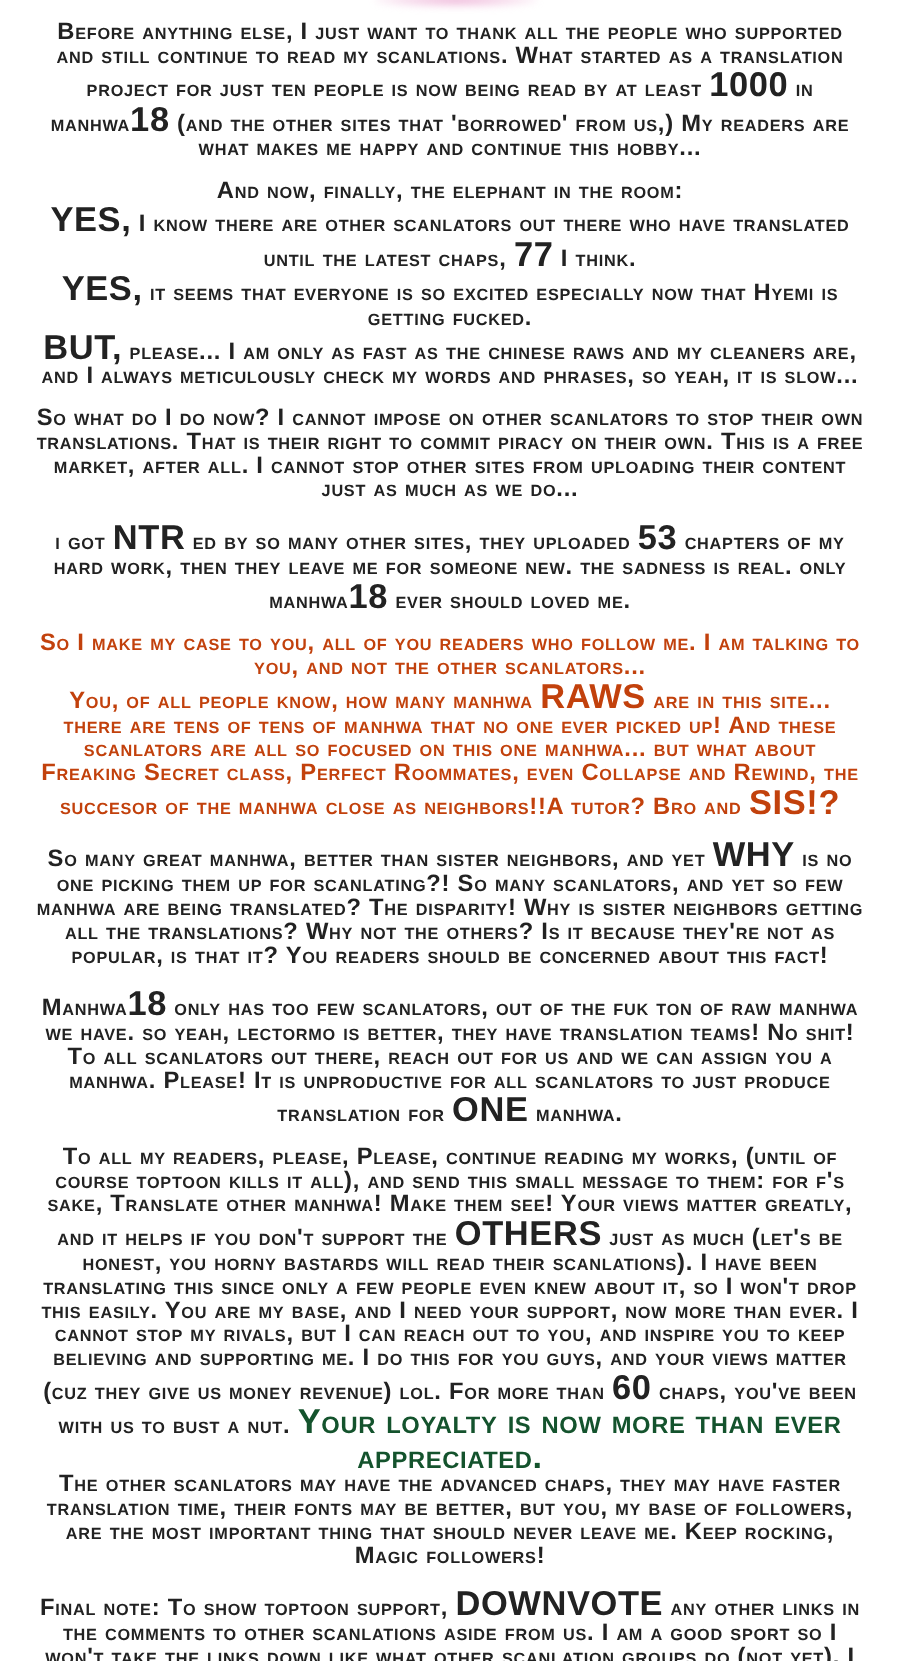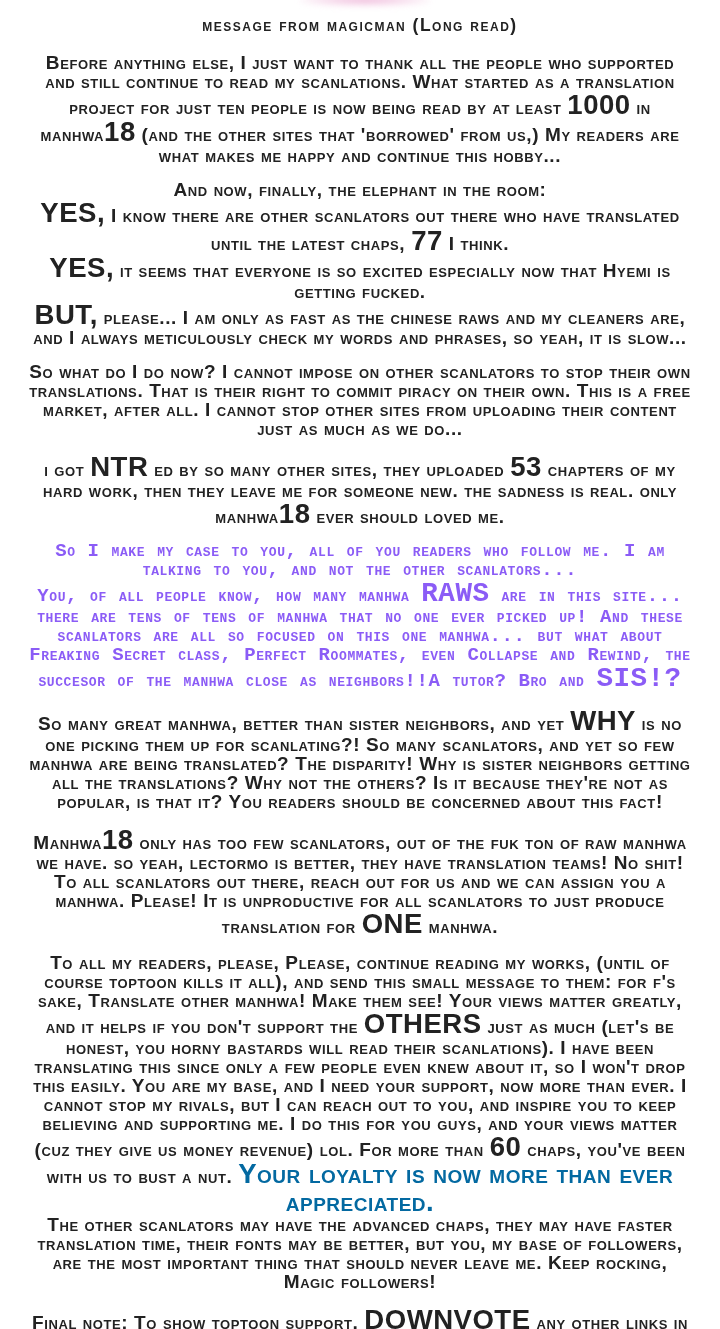"message from magicman (Long read)" h1.title { html: <h1>message from magicman (Long read)</h1> -> none }
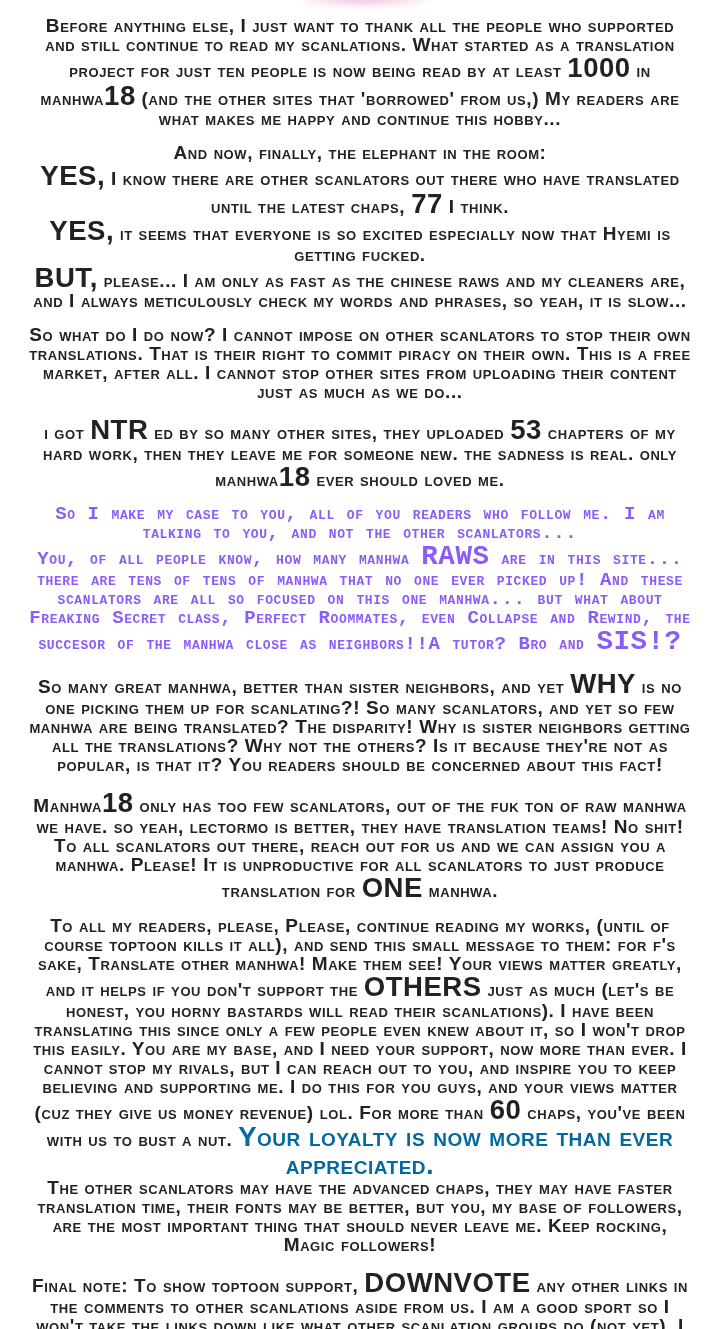"So I make my case" .body-text p.red { color: #8b5cf6 -> #c2410c; font-family: Liberation Mono, monospace -> none }
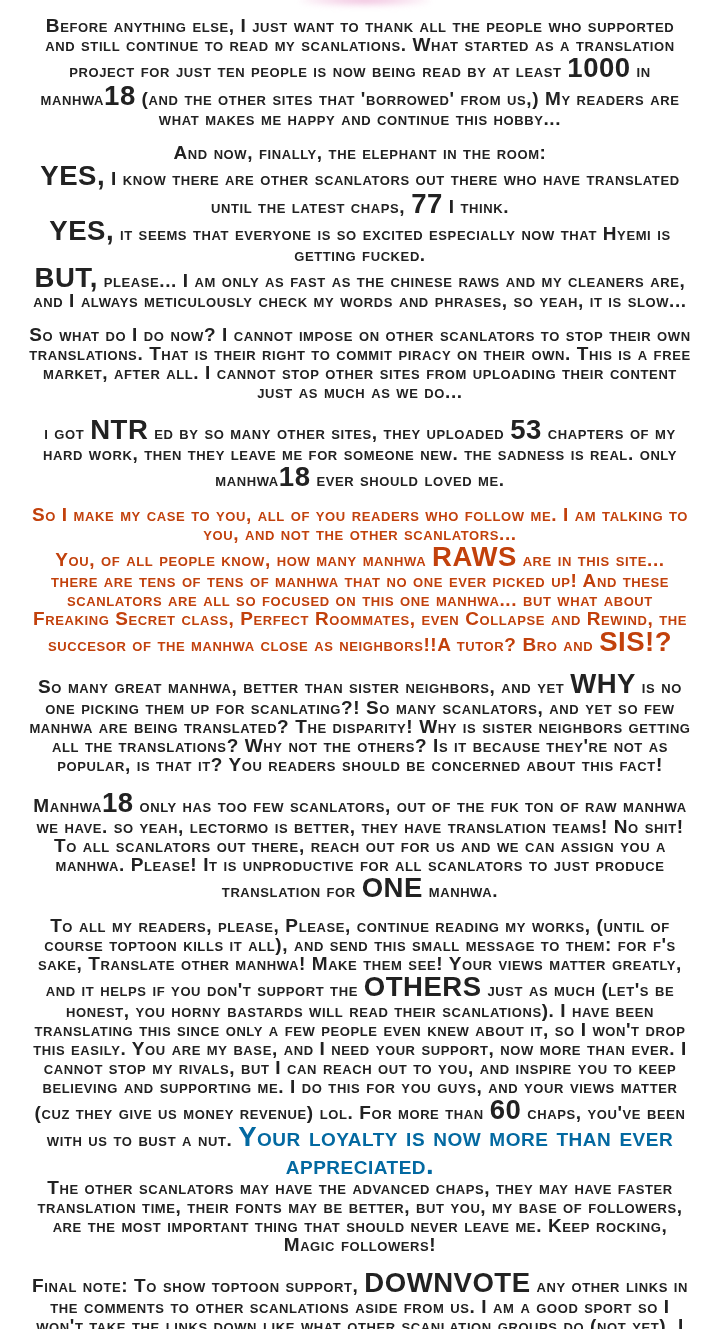"Your loyalty is now more" span.magenta { color: #0369a1 -> #14532d }
